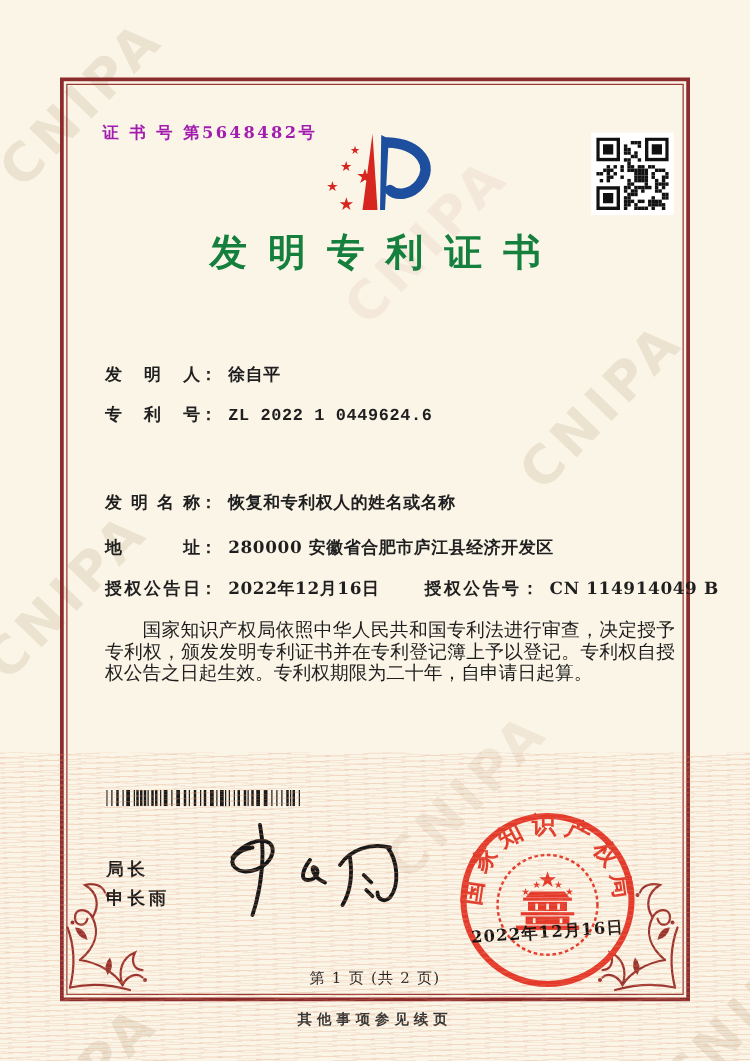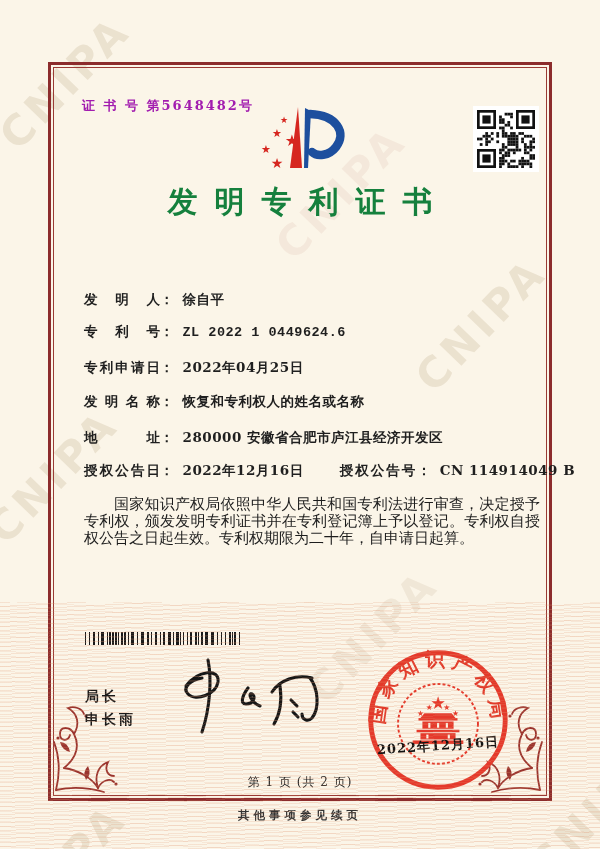"专利申请日： 2022年04月25日" div.frow { html: <div> <span>专利申请日</span><span>：</span><span>2022年04月25日</span> </div> -> none }
